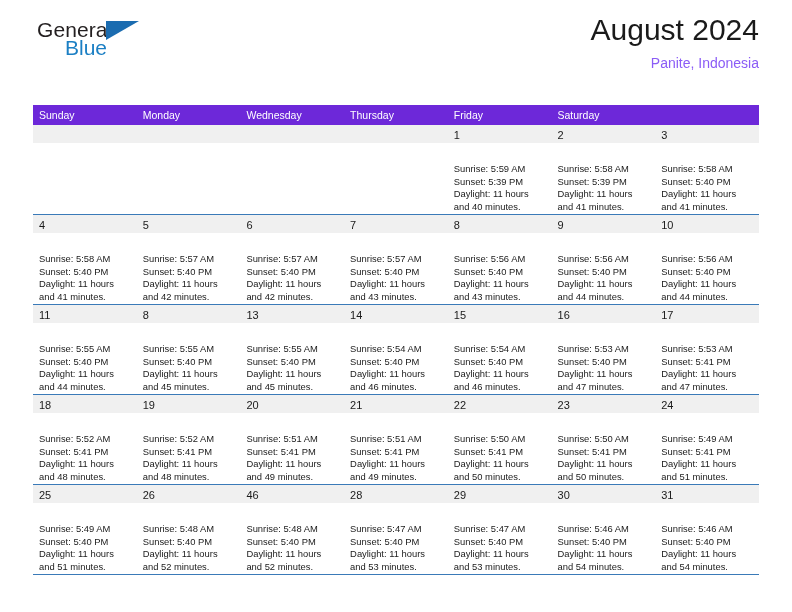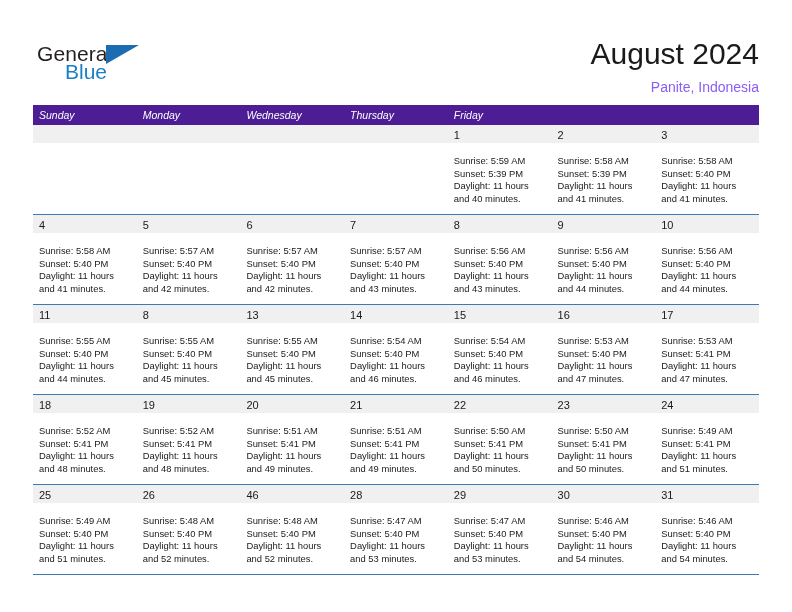"General" .header { top: 36px -> 12px }
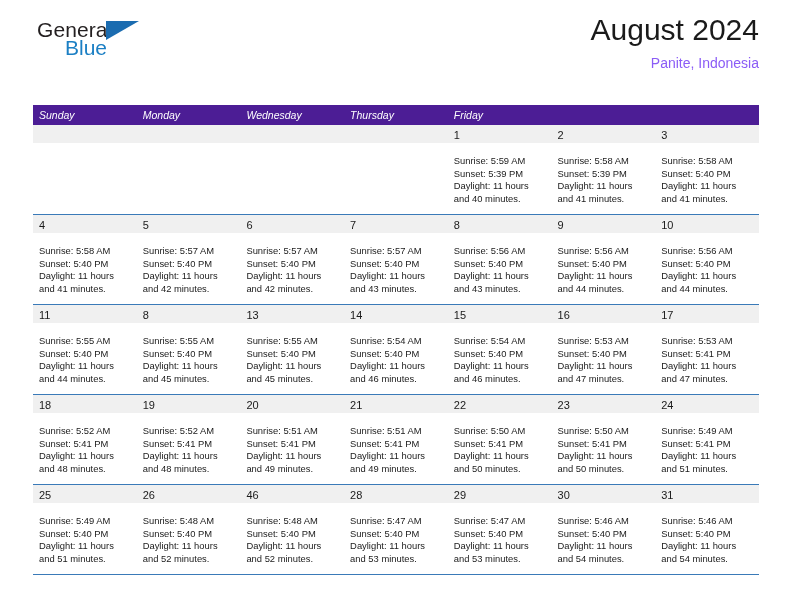"Sunday" .weekday-row { background: #4c1d95 -> #6d28d9; font-style: italic -> none }
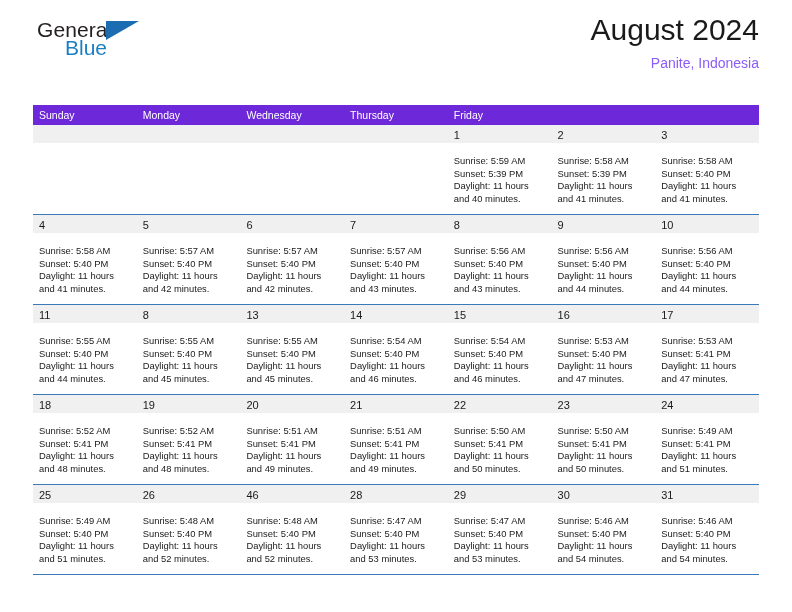"Saturday" div.weekday { html: none -> <div>Saturday</div> }
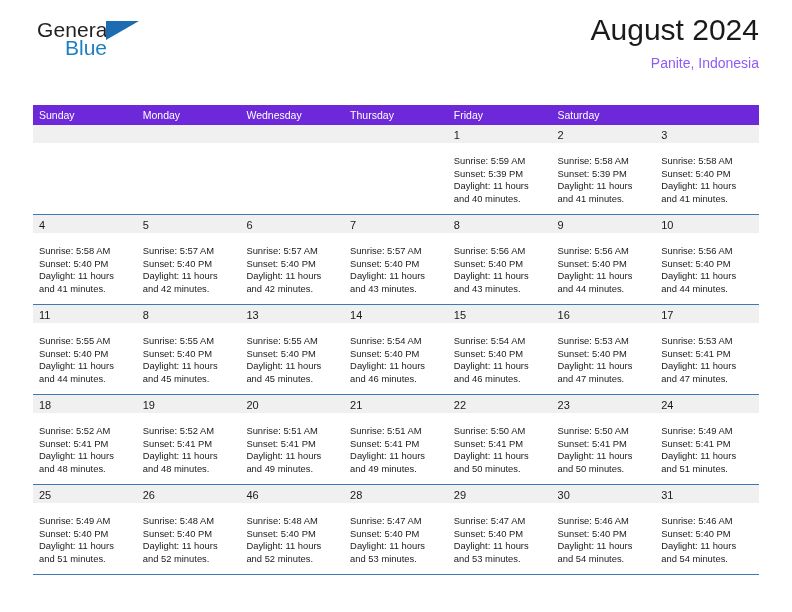"Sunrise: 5:59 AM" .day-info { padding: 12px 5px 0 6px -> 20px 5px 0 6px }
